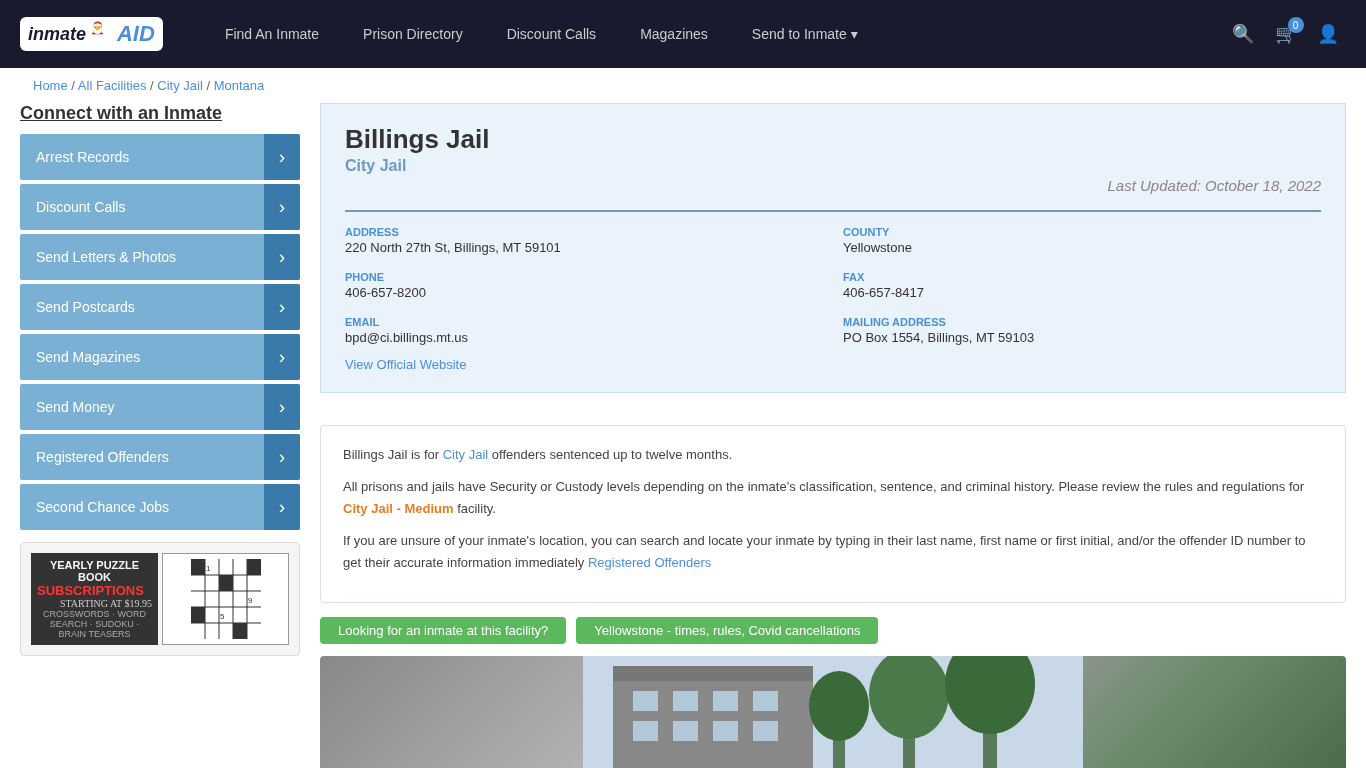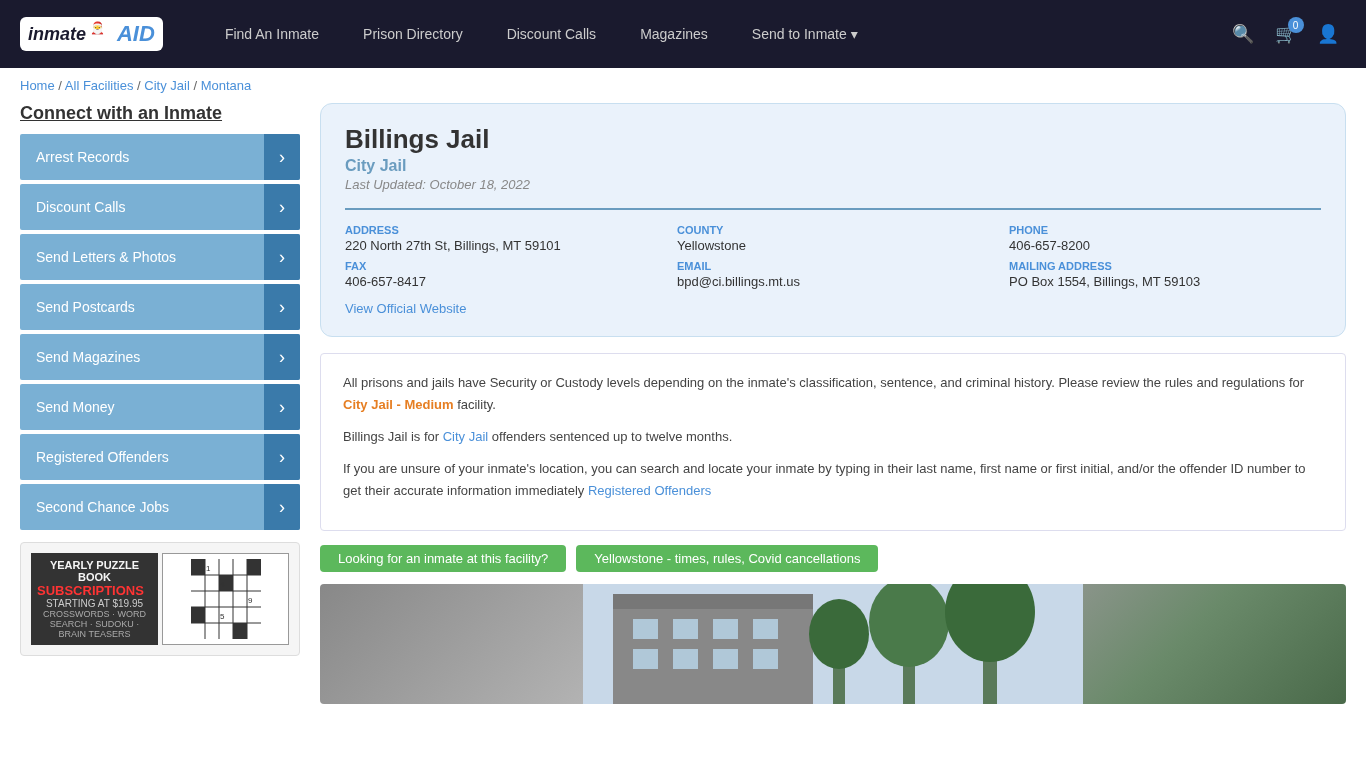"Home / All Facilities /" .breadcrumb { padding: 10px 20px -> 10px 33px }
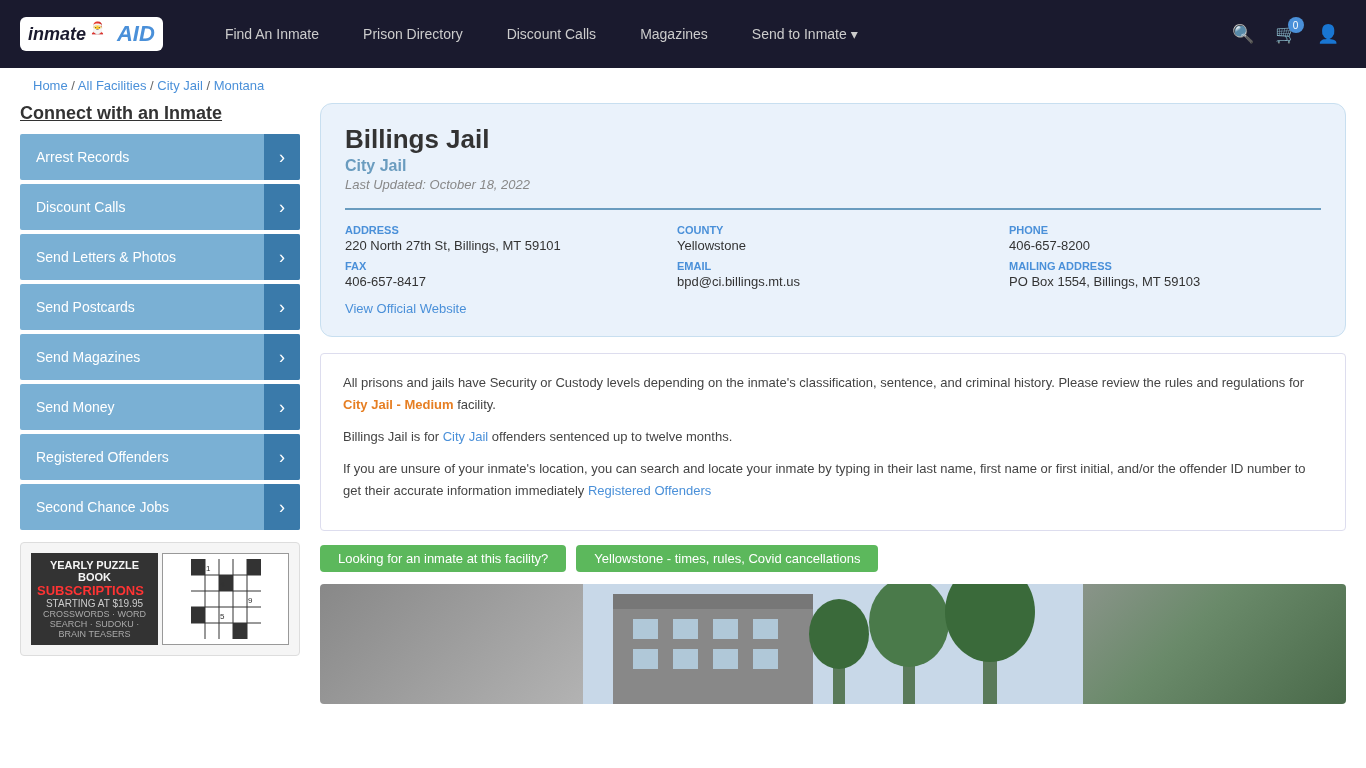"Billings Jail" .facility-card { border-radius: 12px -> 0; margin-bottom: 16px -> 32px }
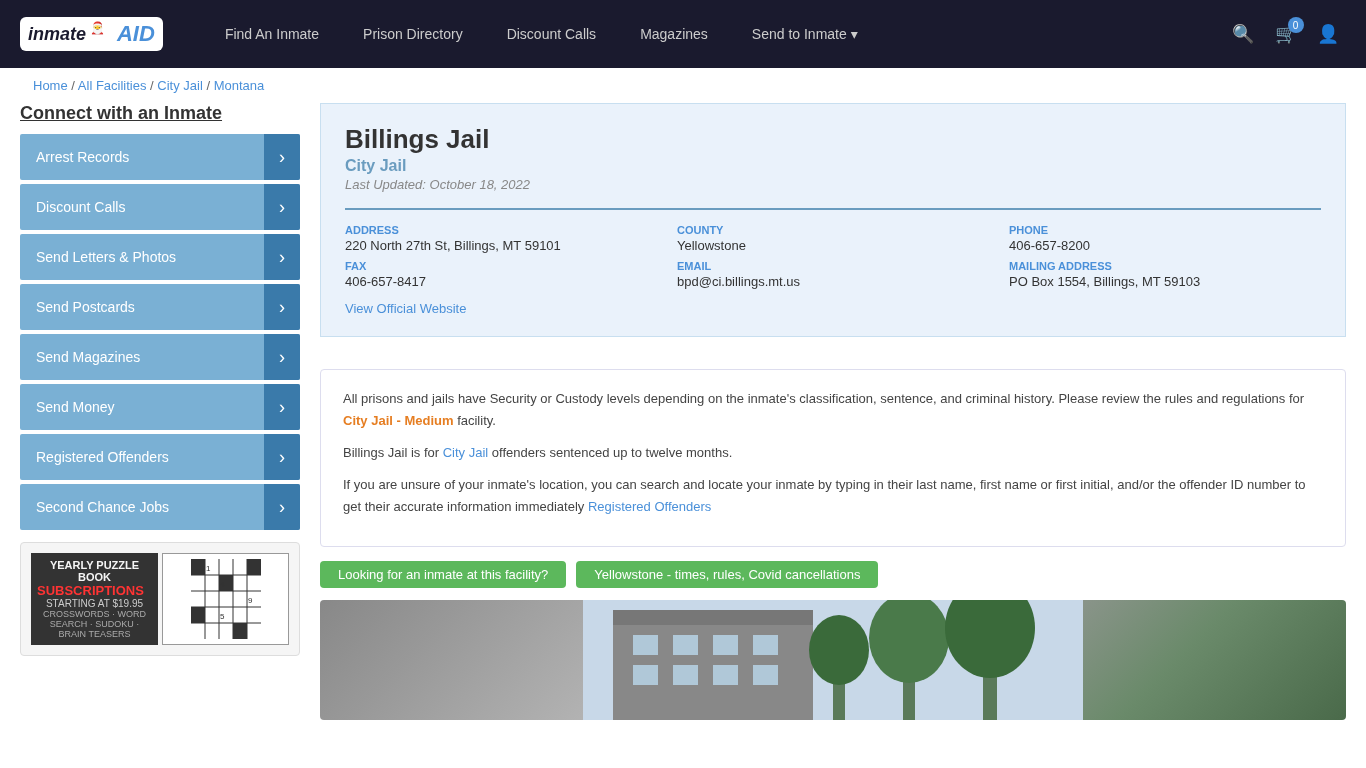"Last Updated: October 18, 2022" .facility-updated { font-size: 13px -> 15px; text-align: none -> right }
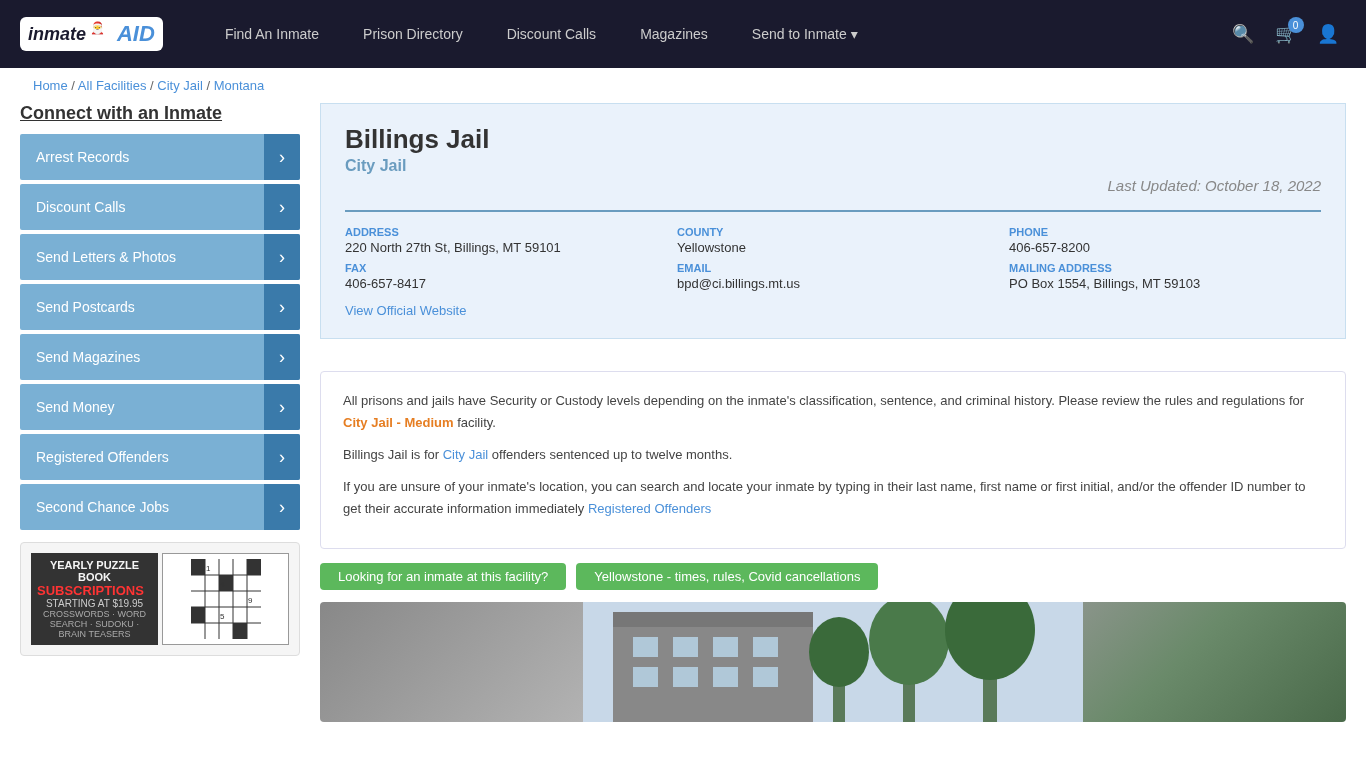"ADDRESS" .facility-info-grid { gap: 7px 20px -> 16px 20px; grid-template-columns: 1fr 1fr 1fr -> 1fr 1fr }
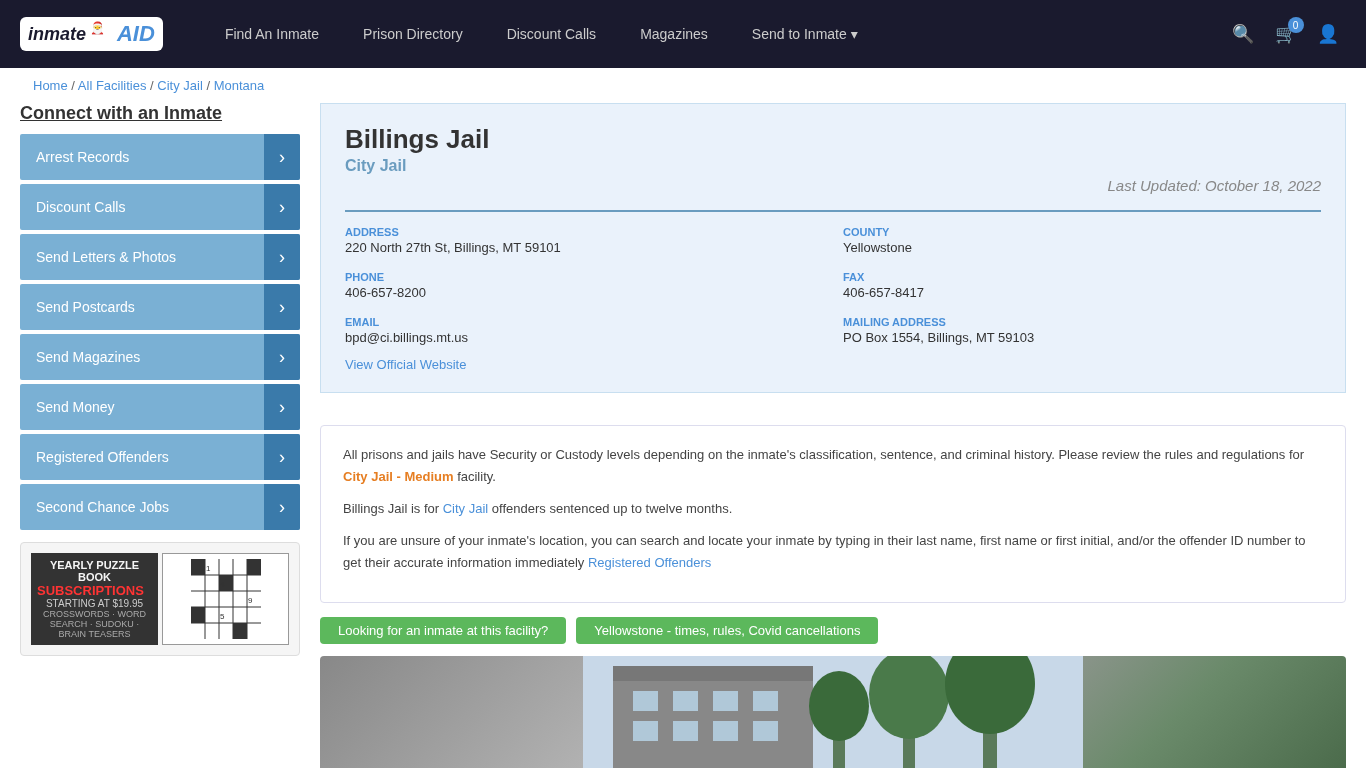"All prisons and jails have" p { order: before "Billings Jail is for City" -> after "Billings Jail is for City" }
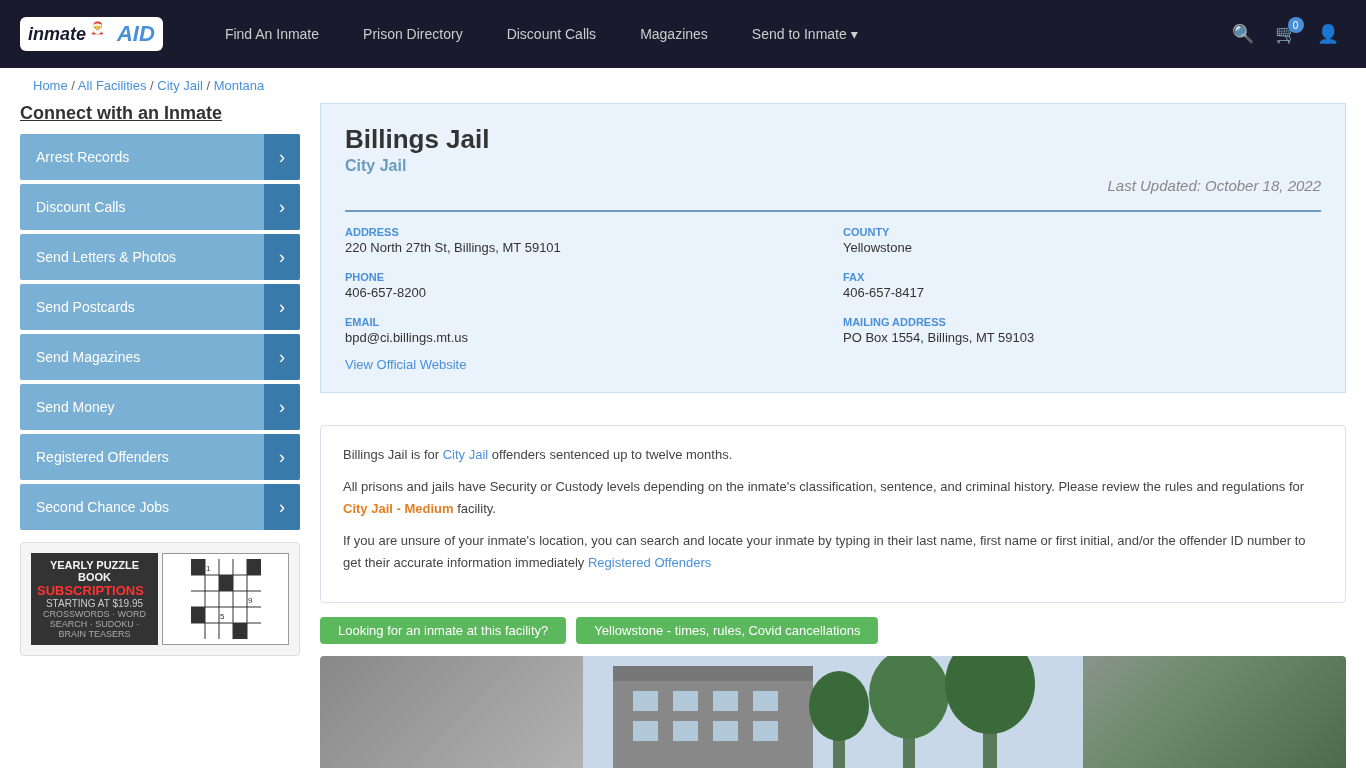"STARTING AT $19.95" .ad-starting { font-family: none -> Liberation Serif, serif; text-align: center -> right }
